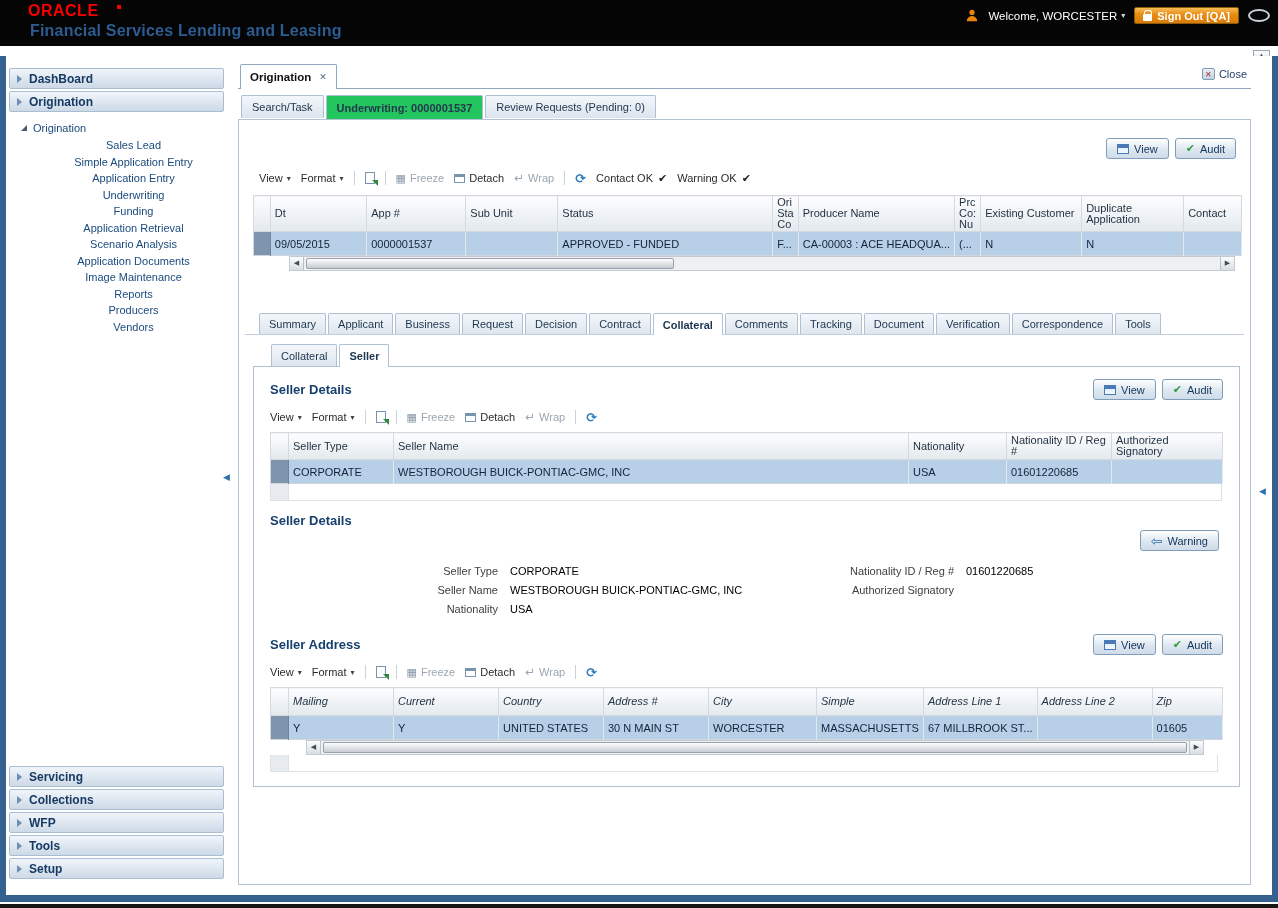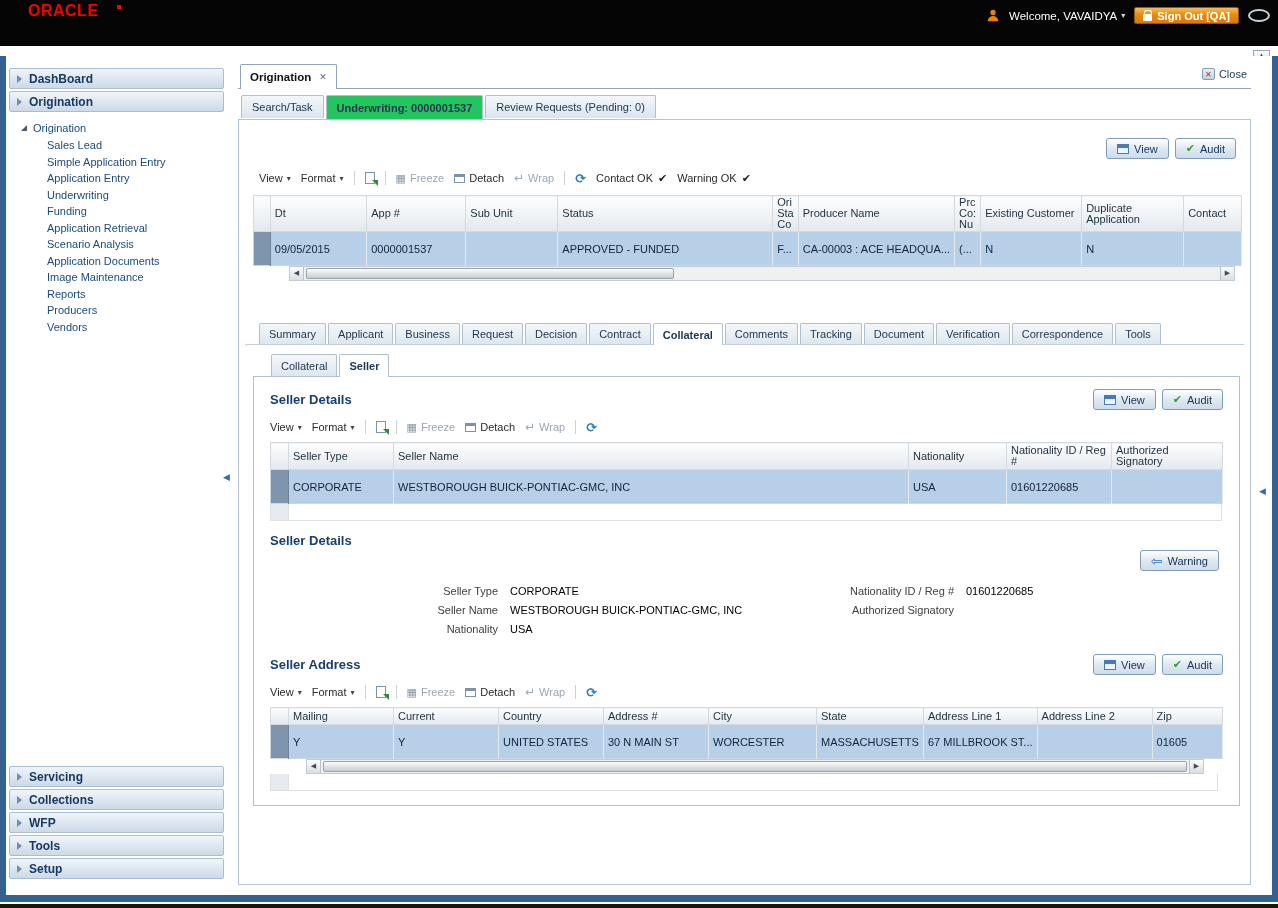"Welcome, VAVAIDYA" span { text: VAVAIDYA -> WORCESTER }
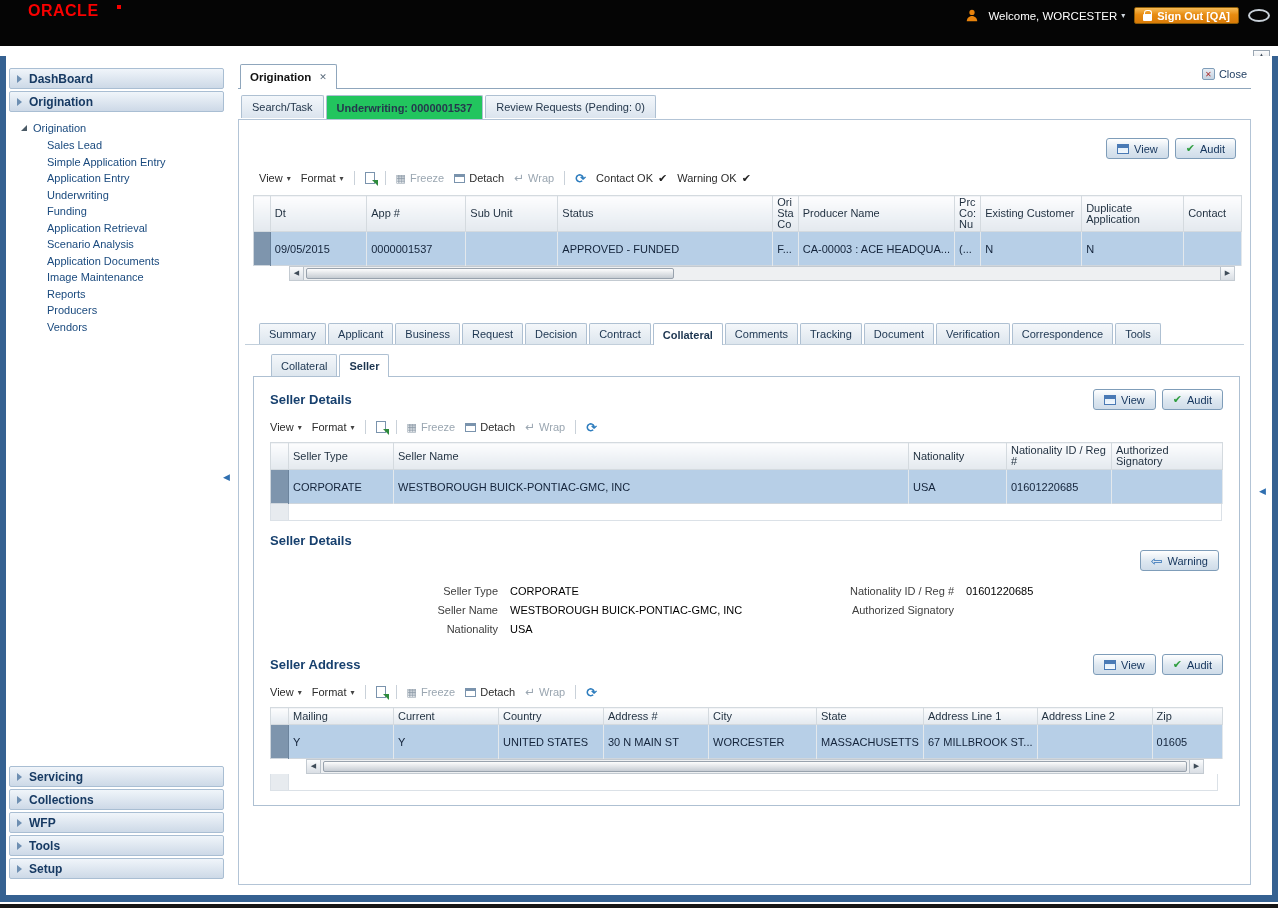"Financial Services Lending and Leasing" div.product { html: none -> <div>Financial Services Lending and Leasing</div> }
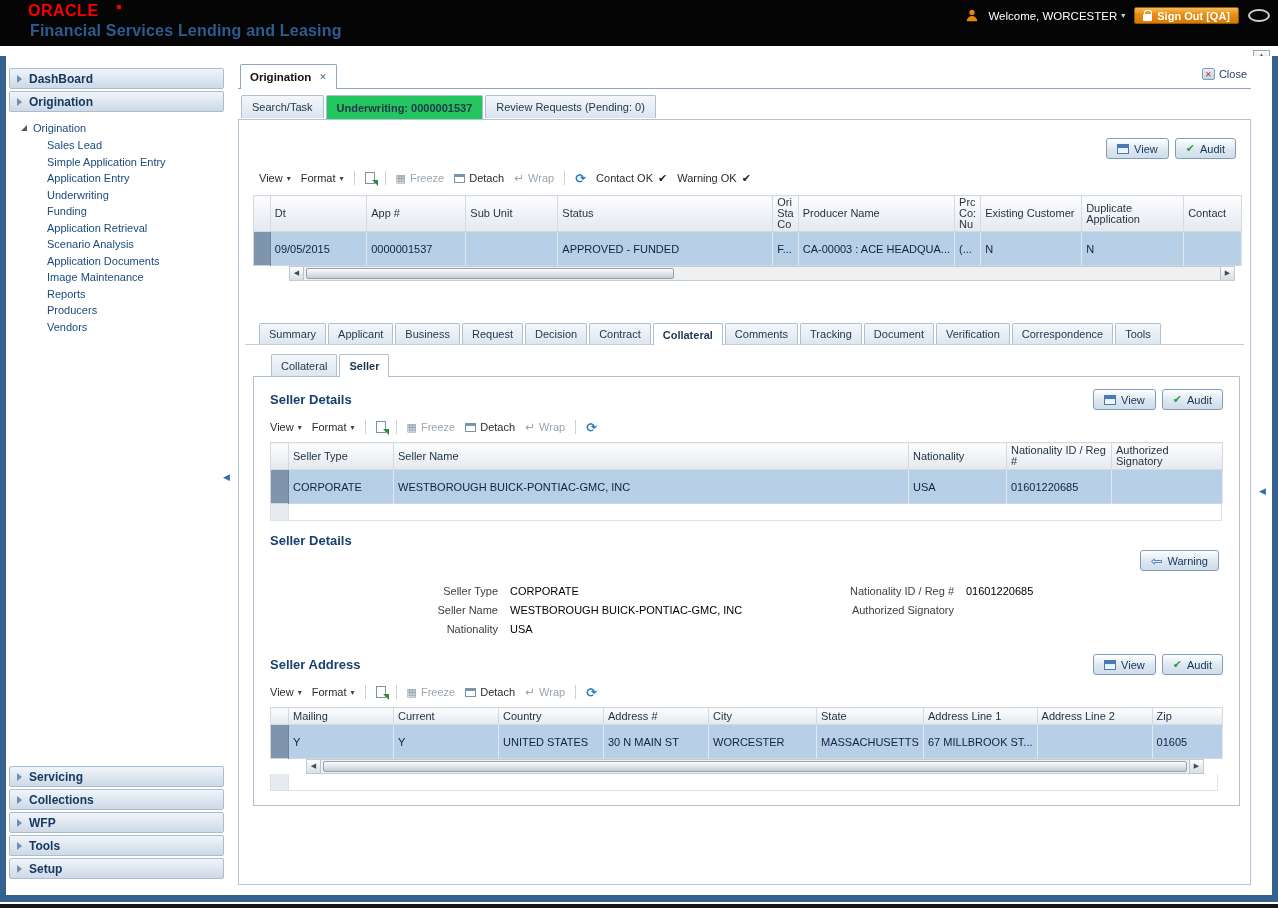"Sales Lead" .tree-item { text-align: none -> center }
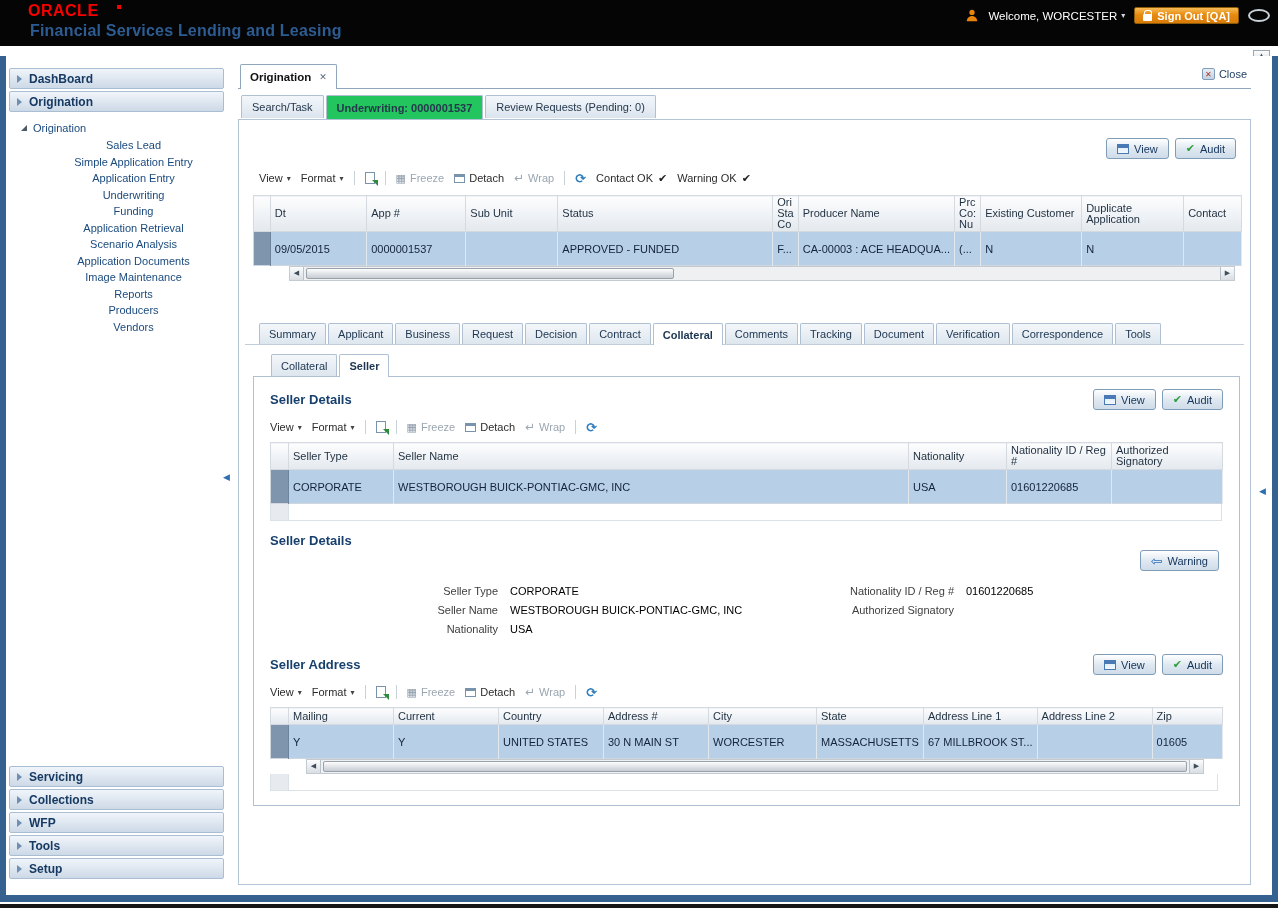"09/05/2015" .grid td { height: 34px -> 24px }
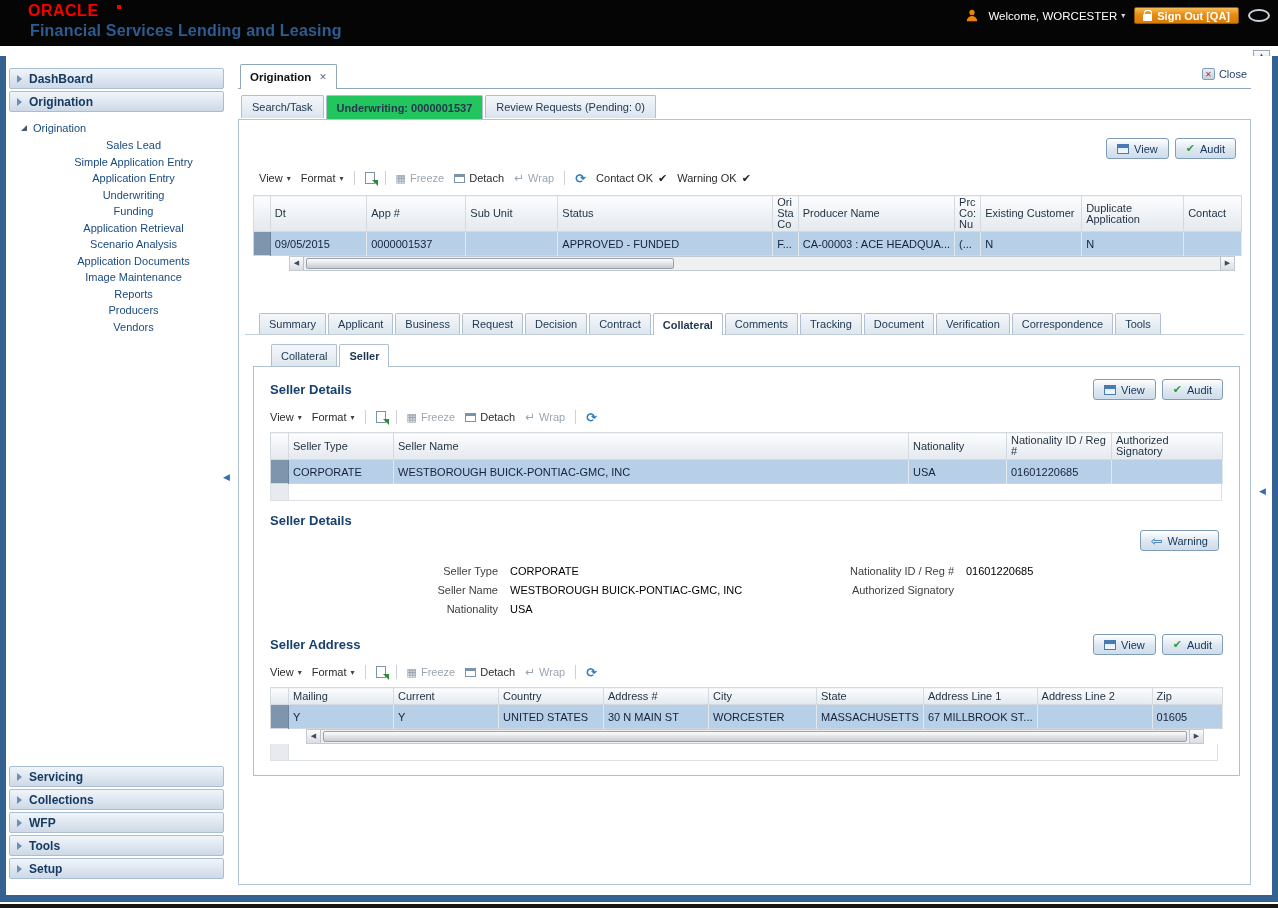"Mailing" .g3 th { font-style: none -> italic; height: 17px -> 28px }
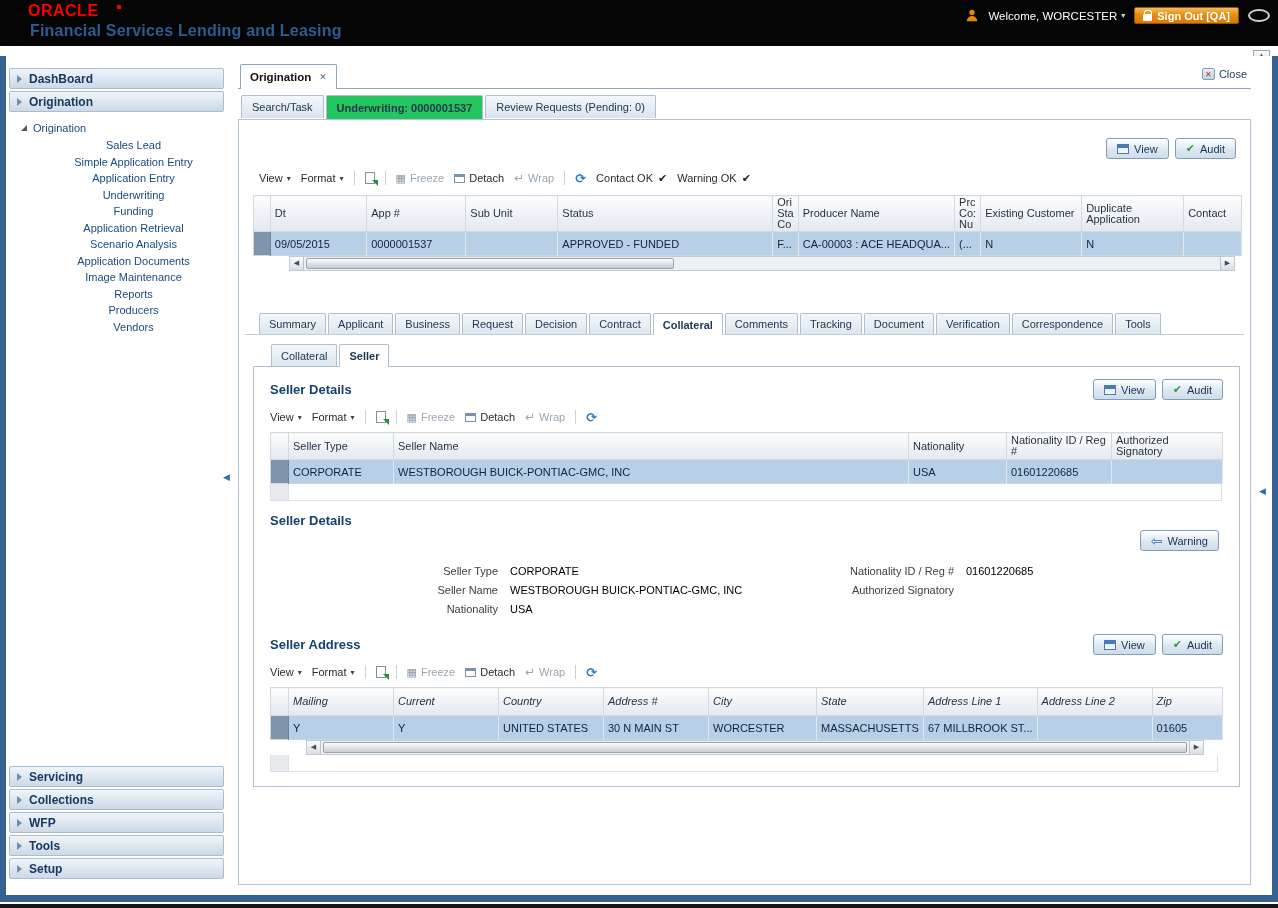"State" th { text: State -> Simple }
